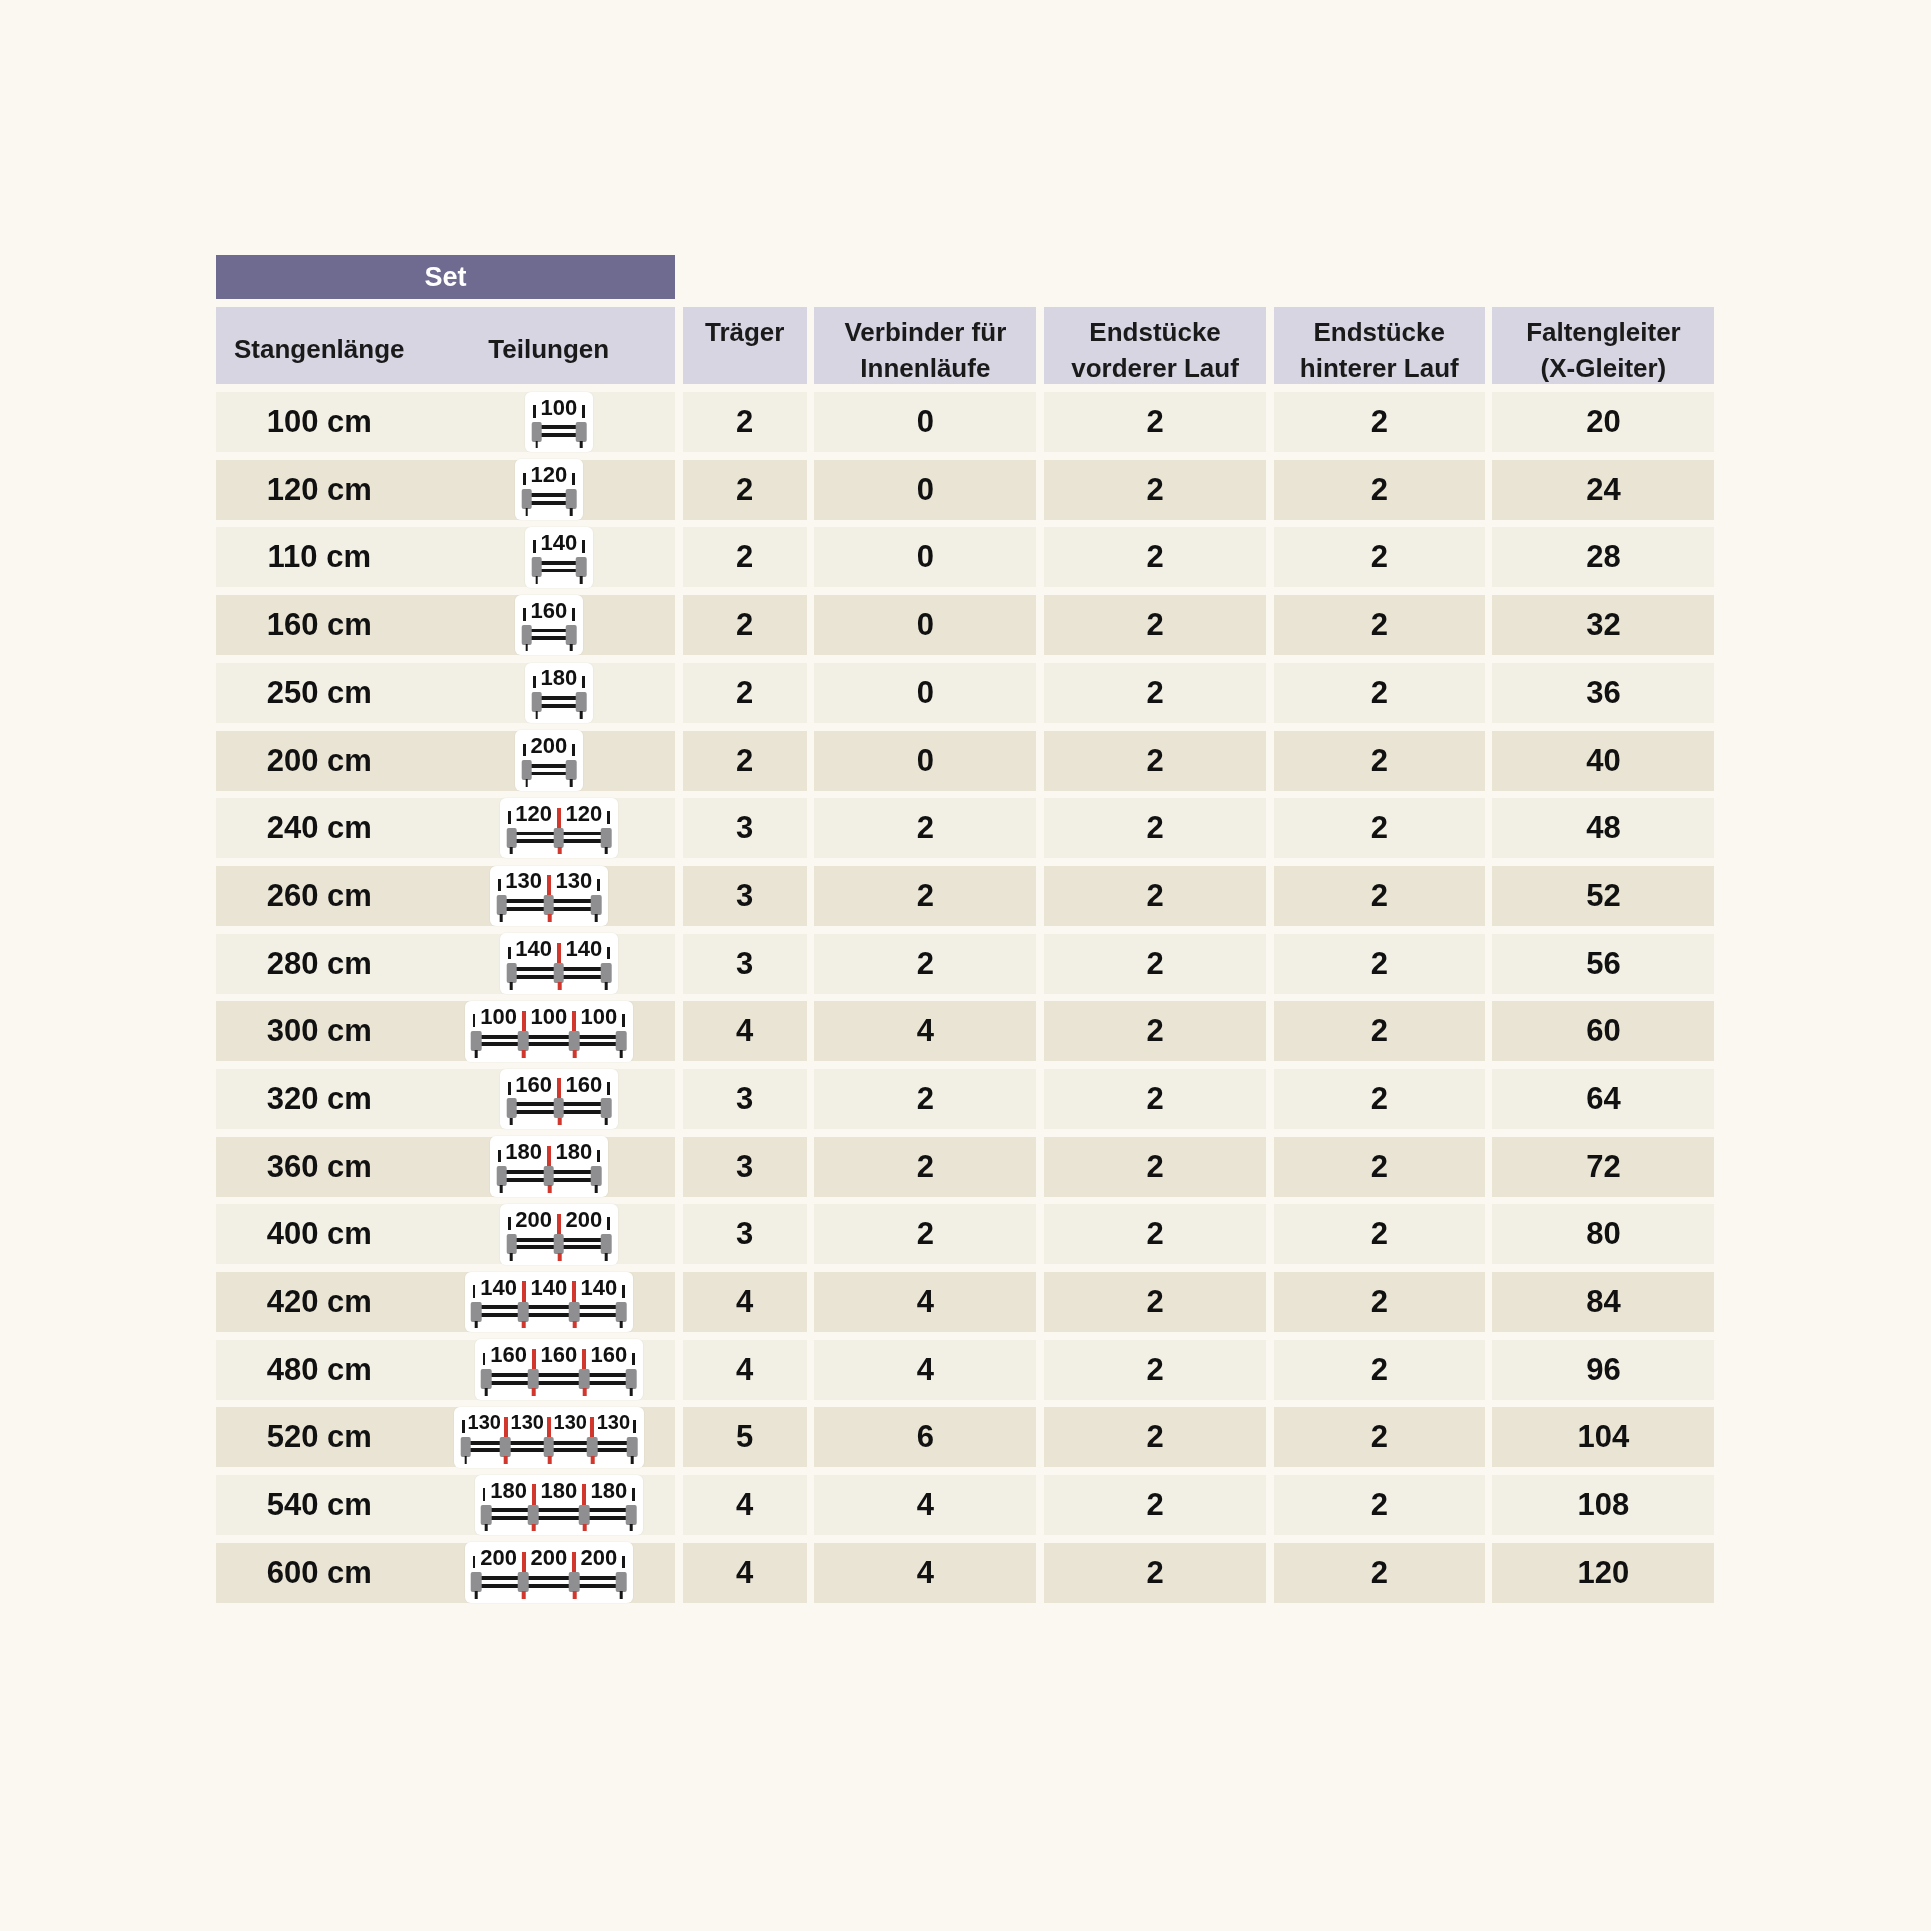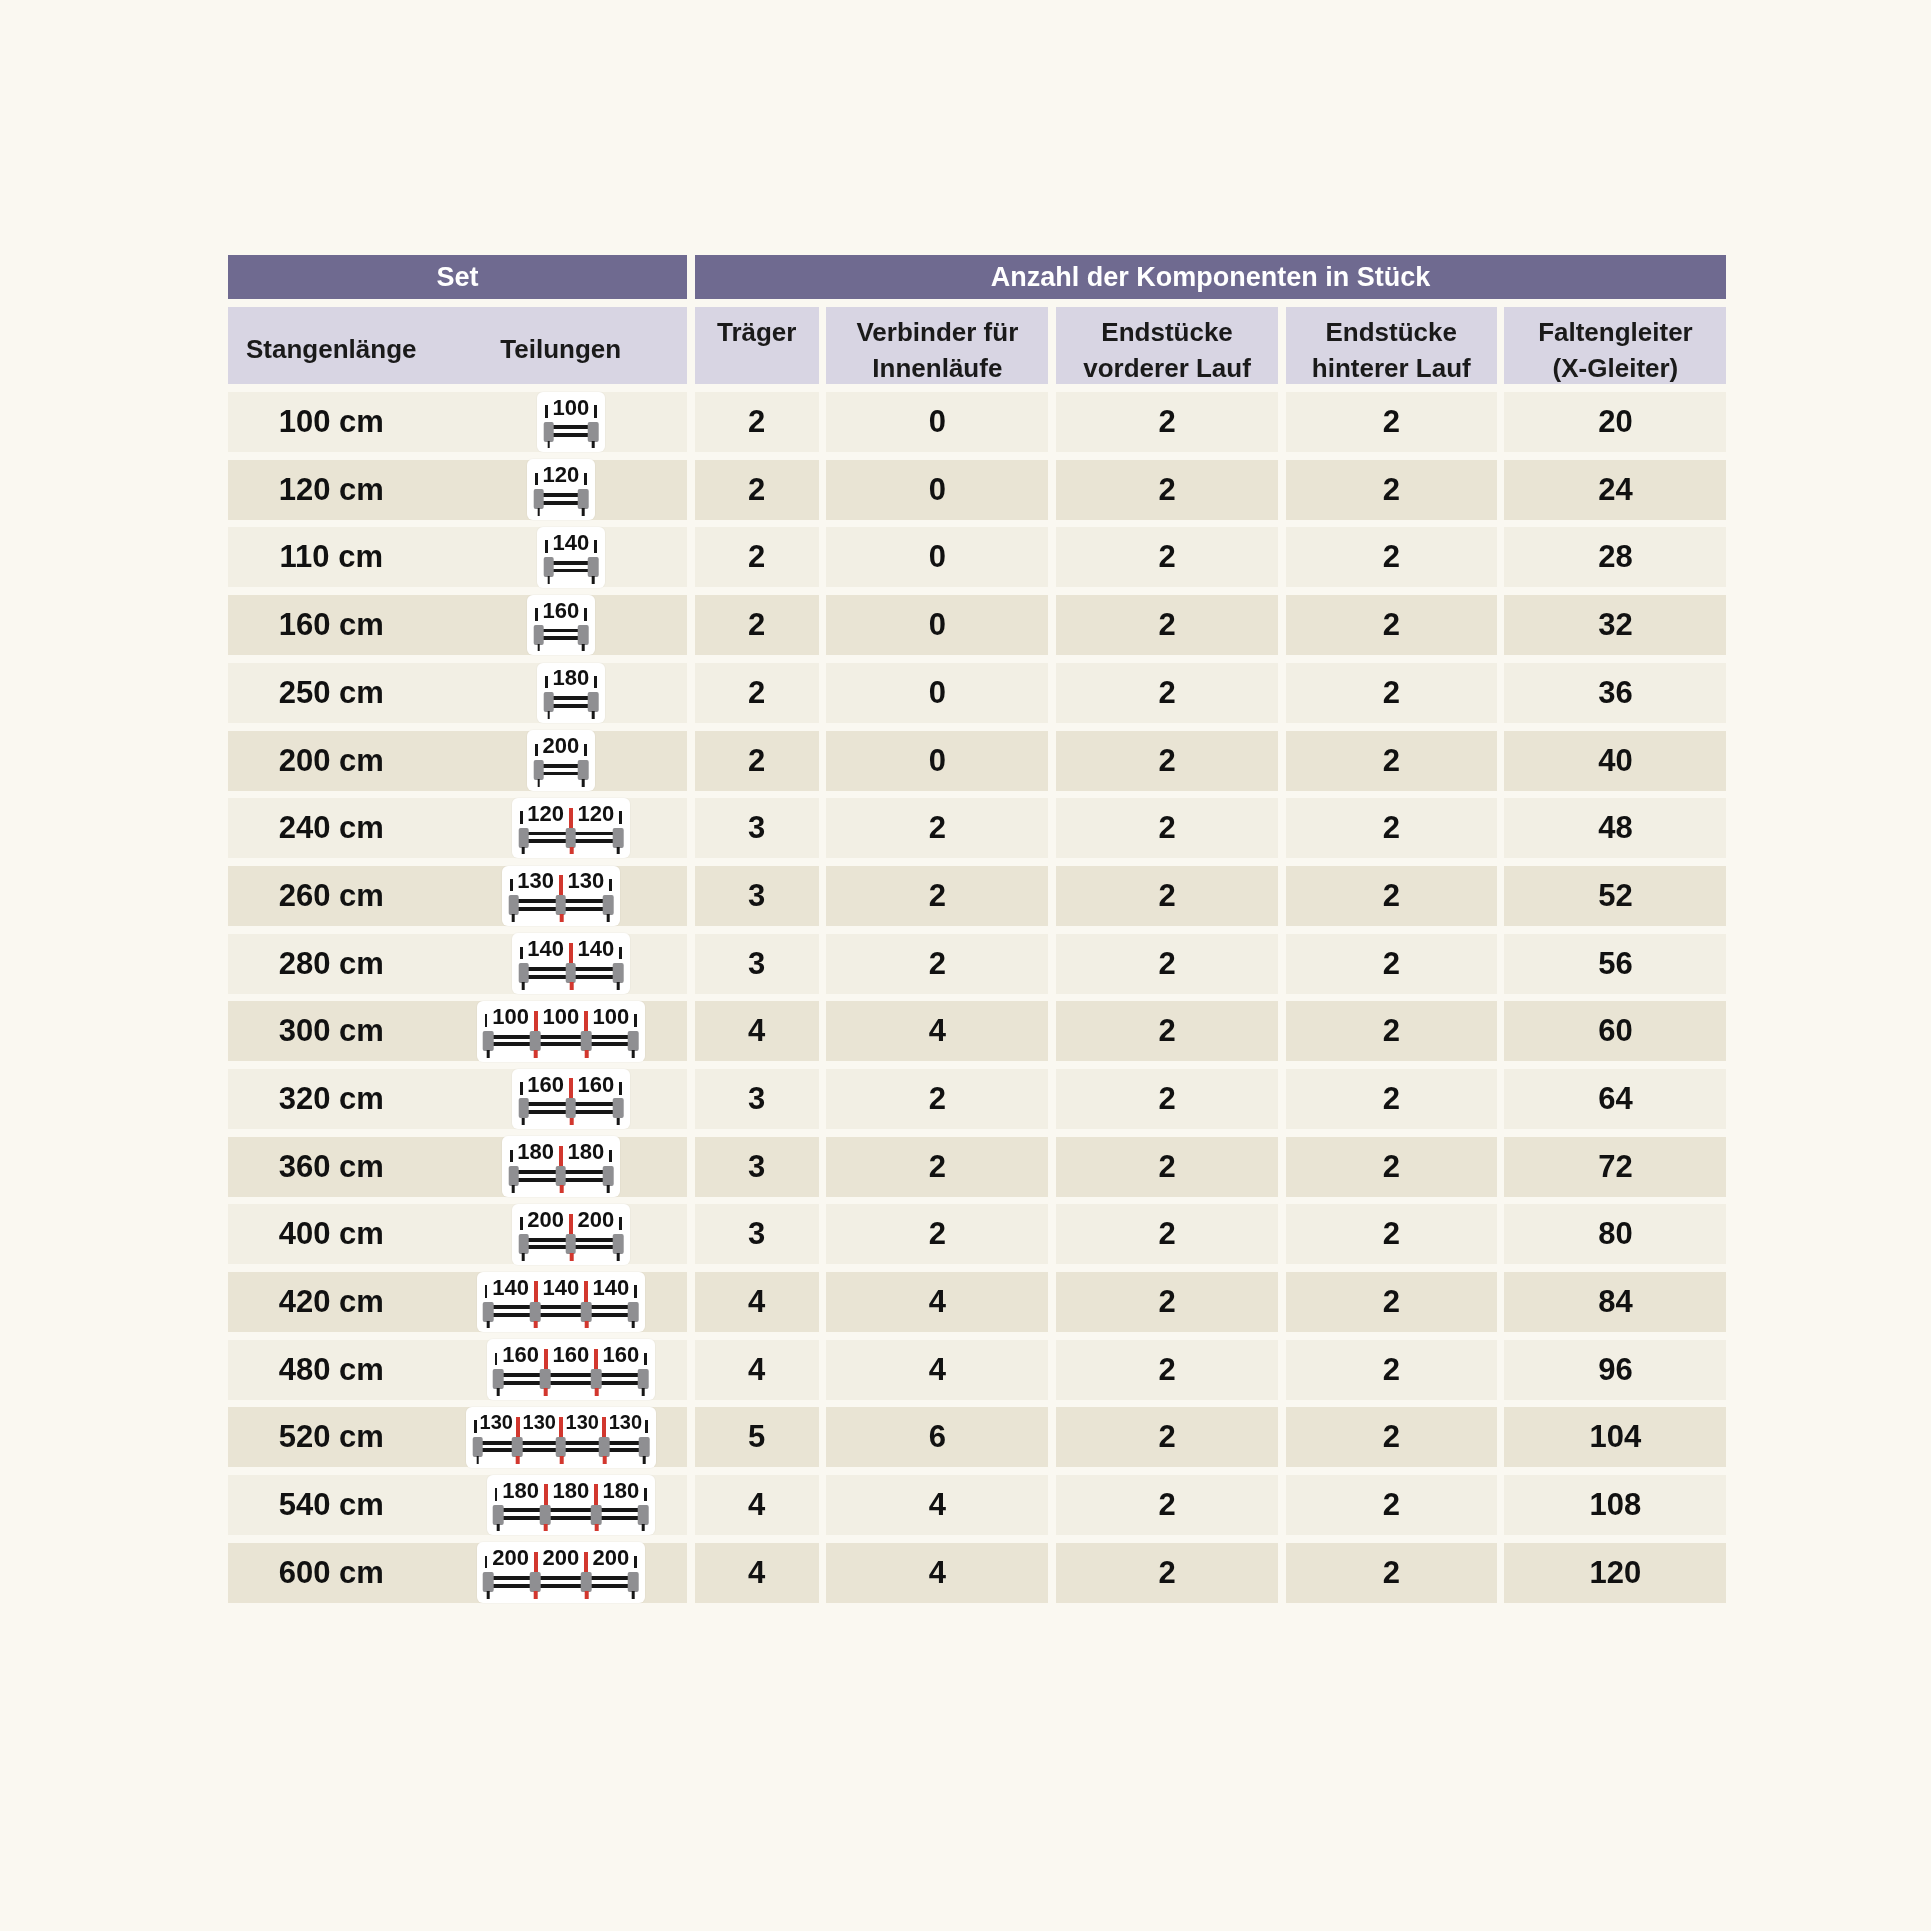"Set" .grid { margin-left: 12px -> none }
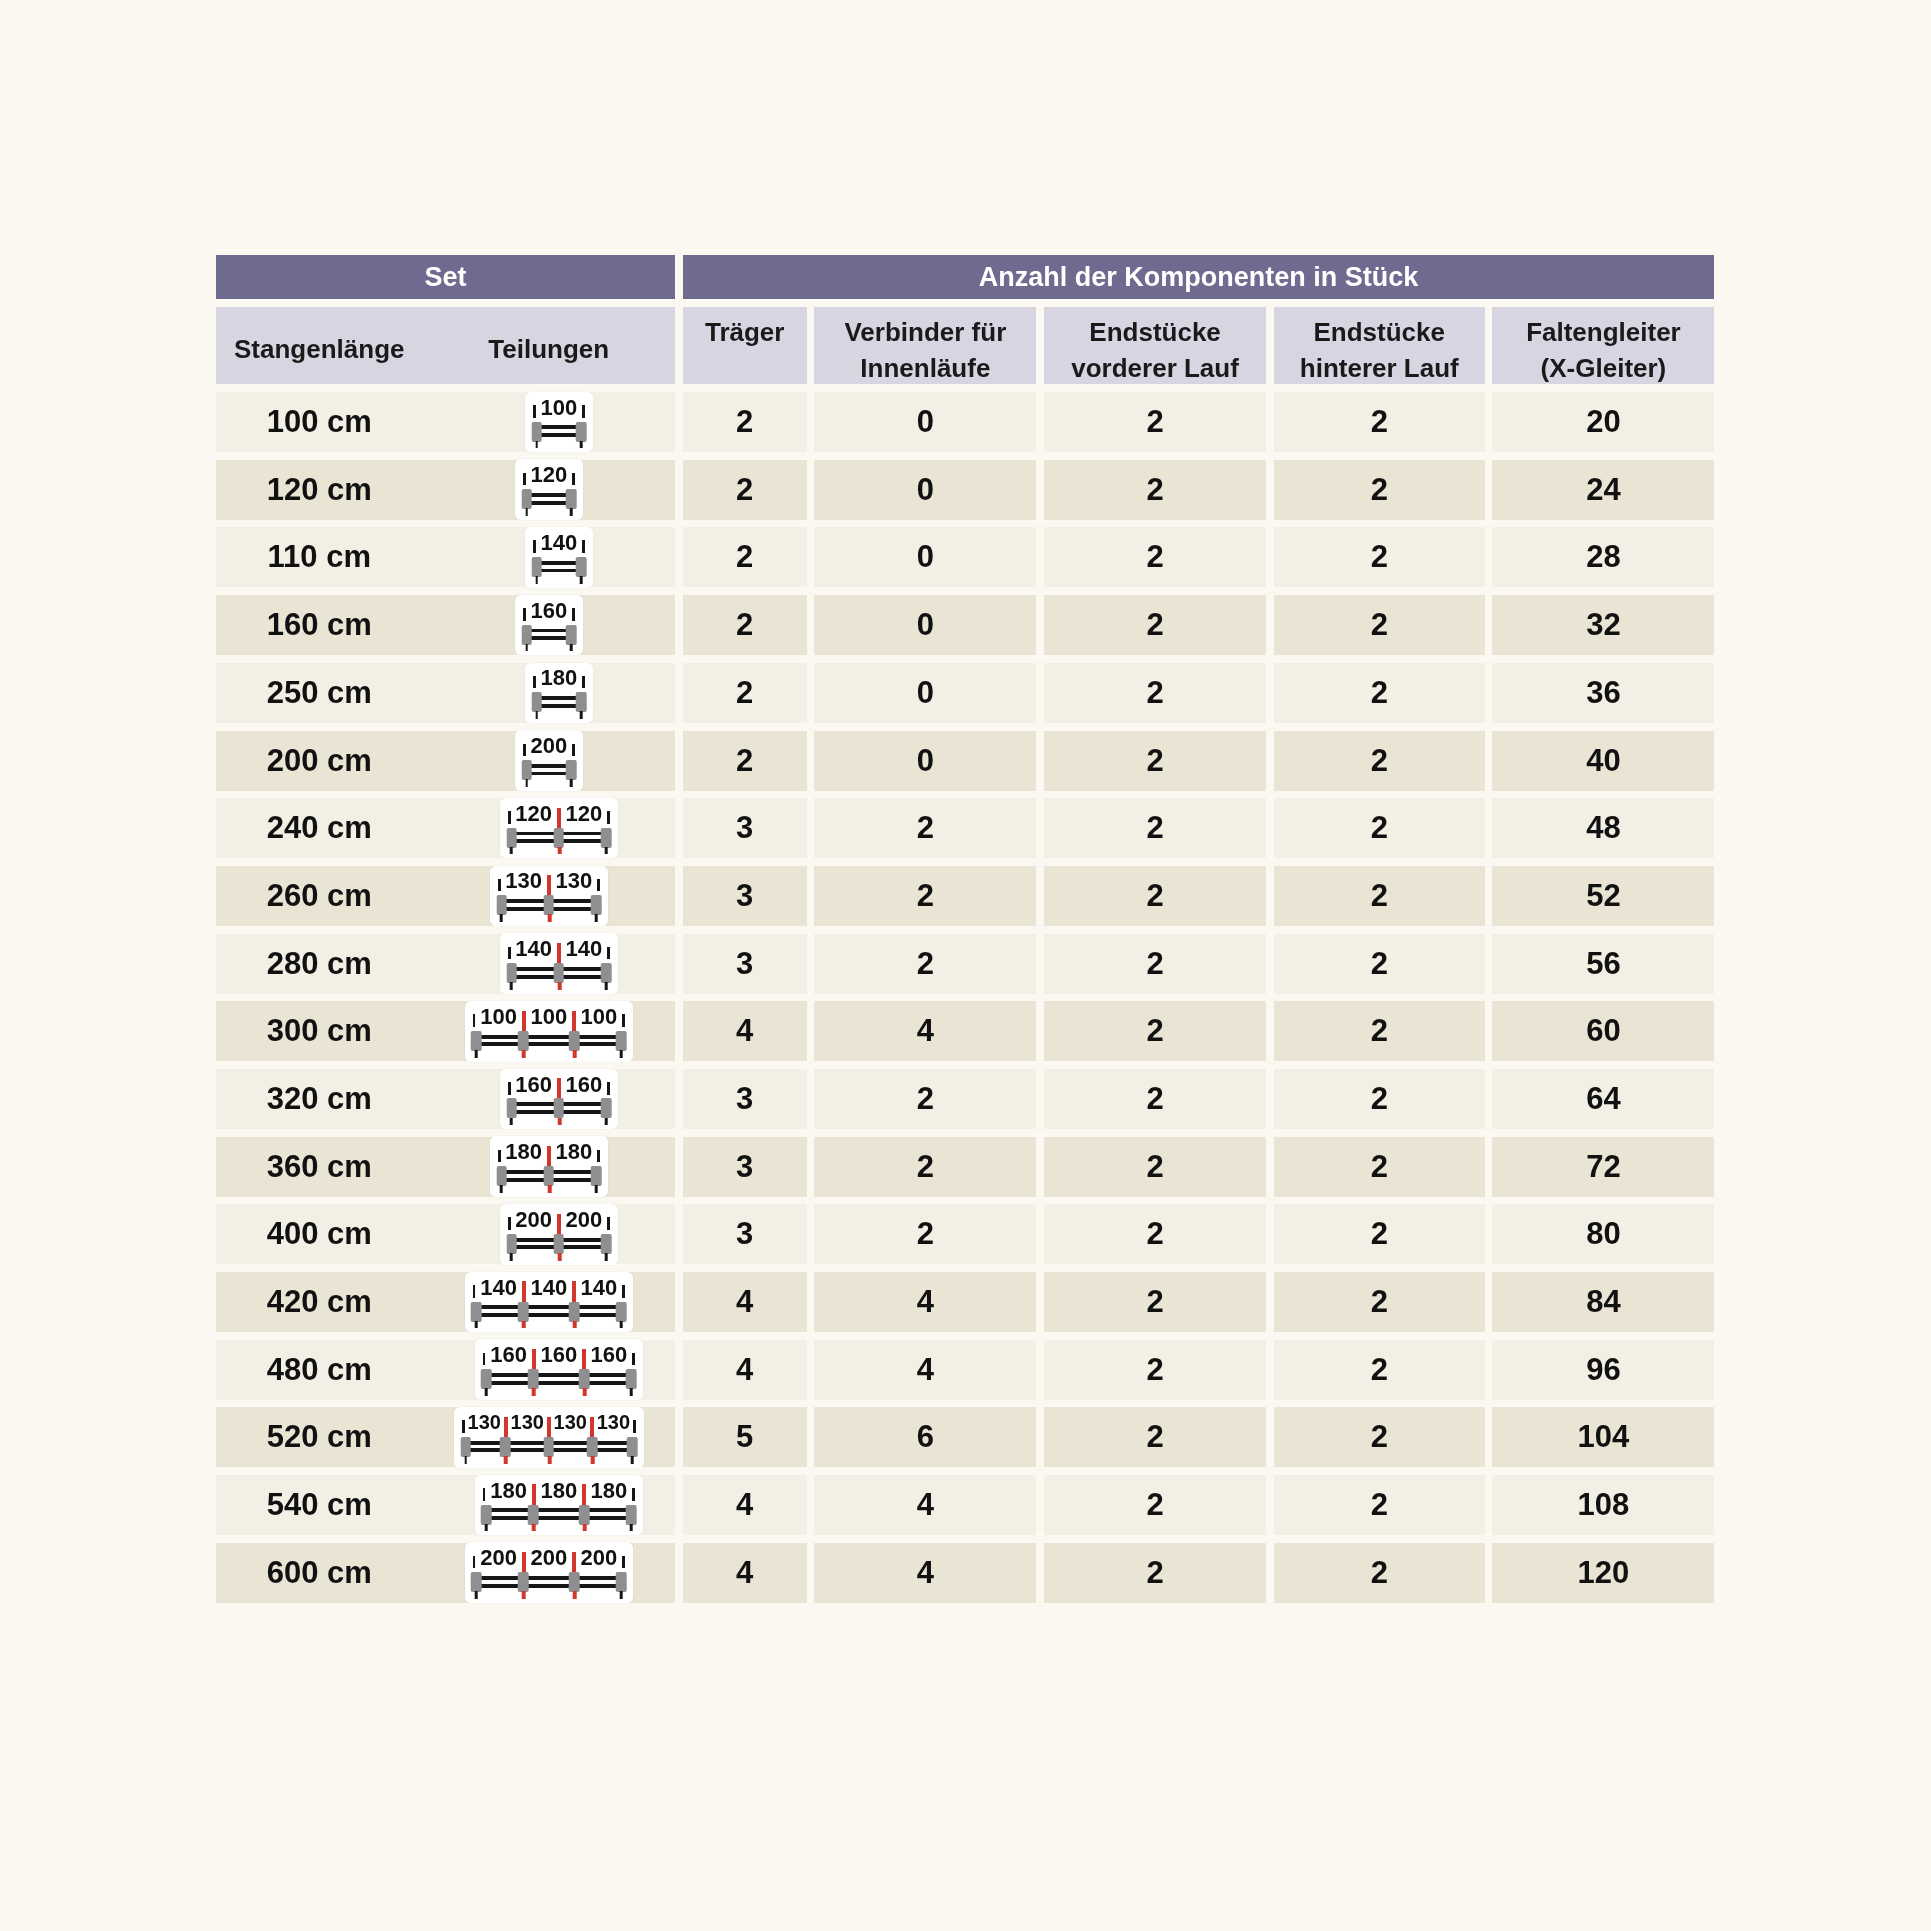"Anzahl der Komponenten in Stück" div.gcell { html: <div>Anzahl der Komponenten in Stück</div> -> none }
